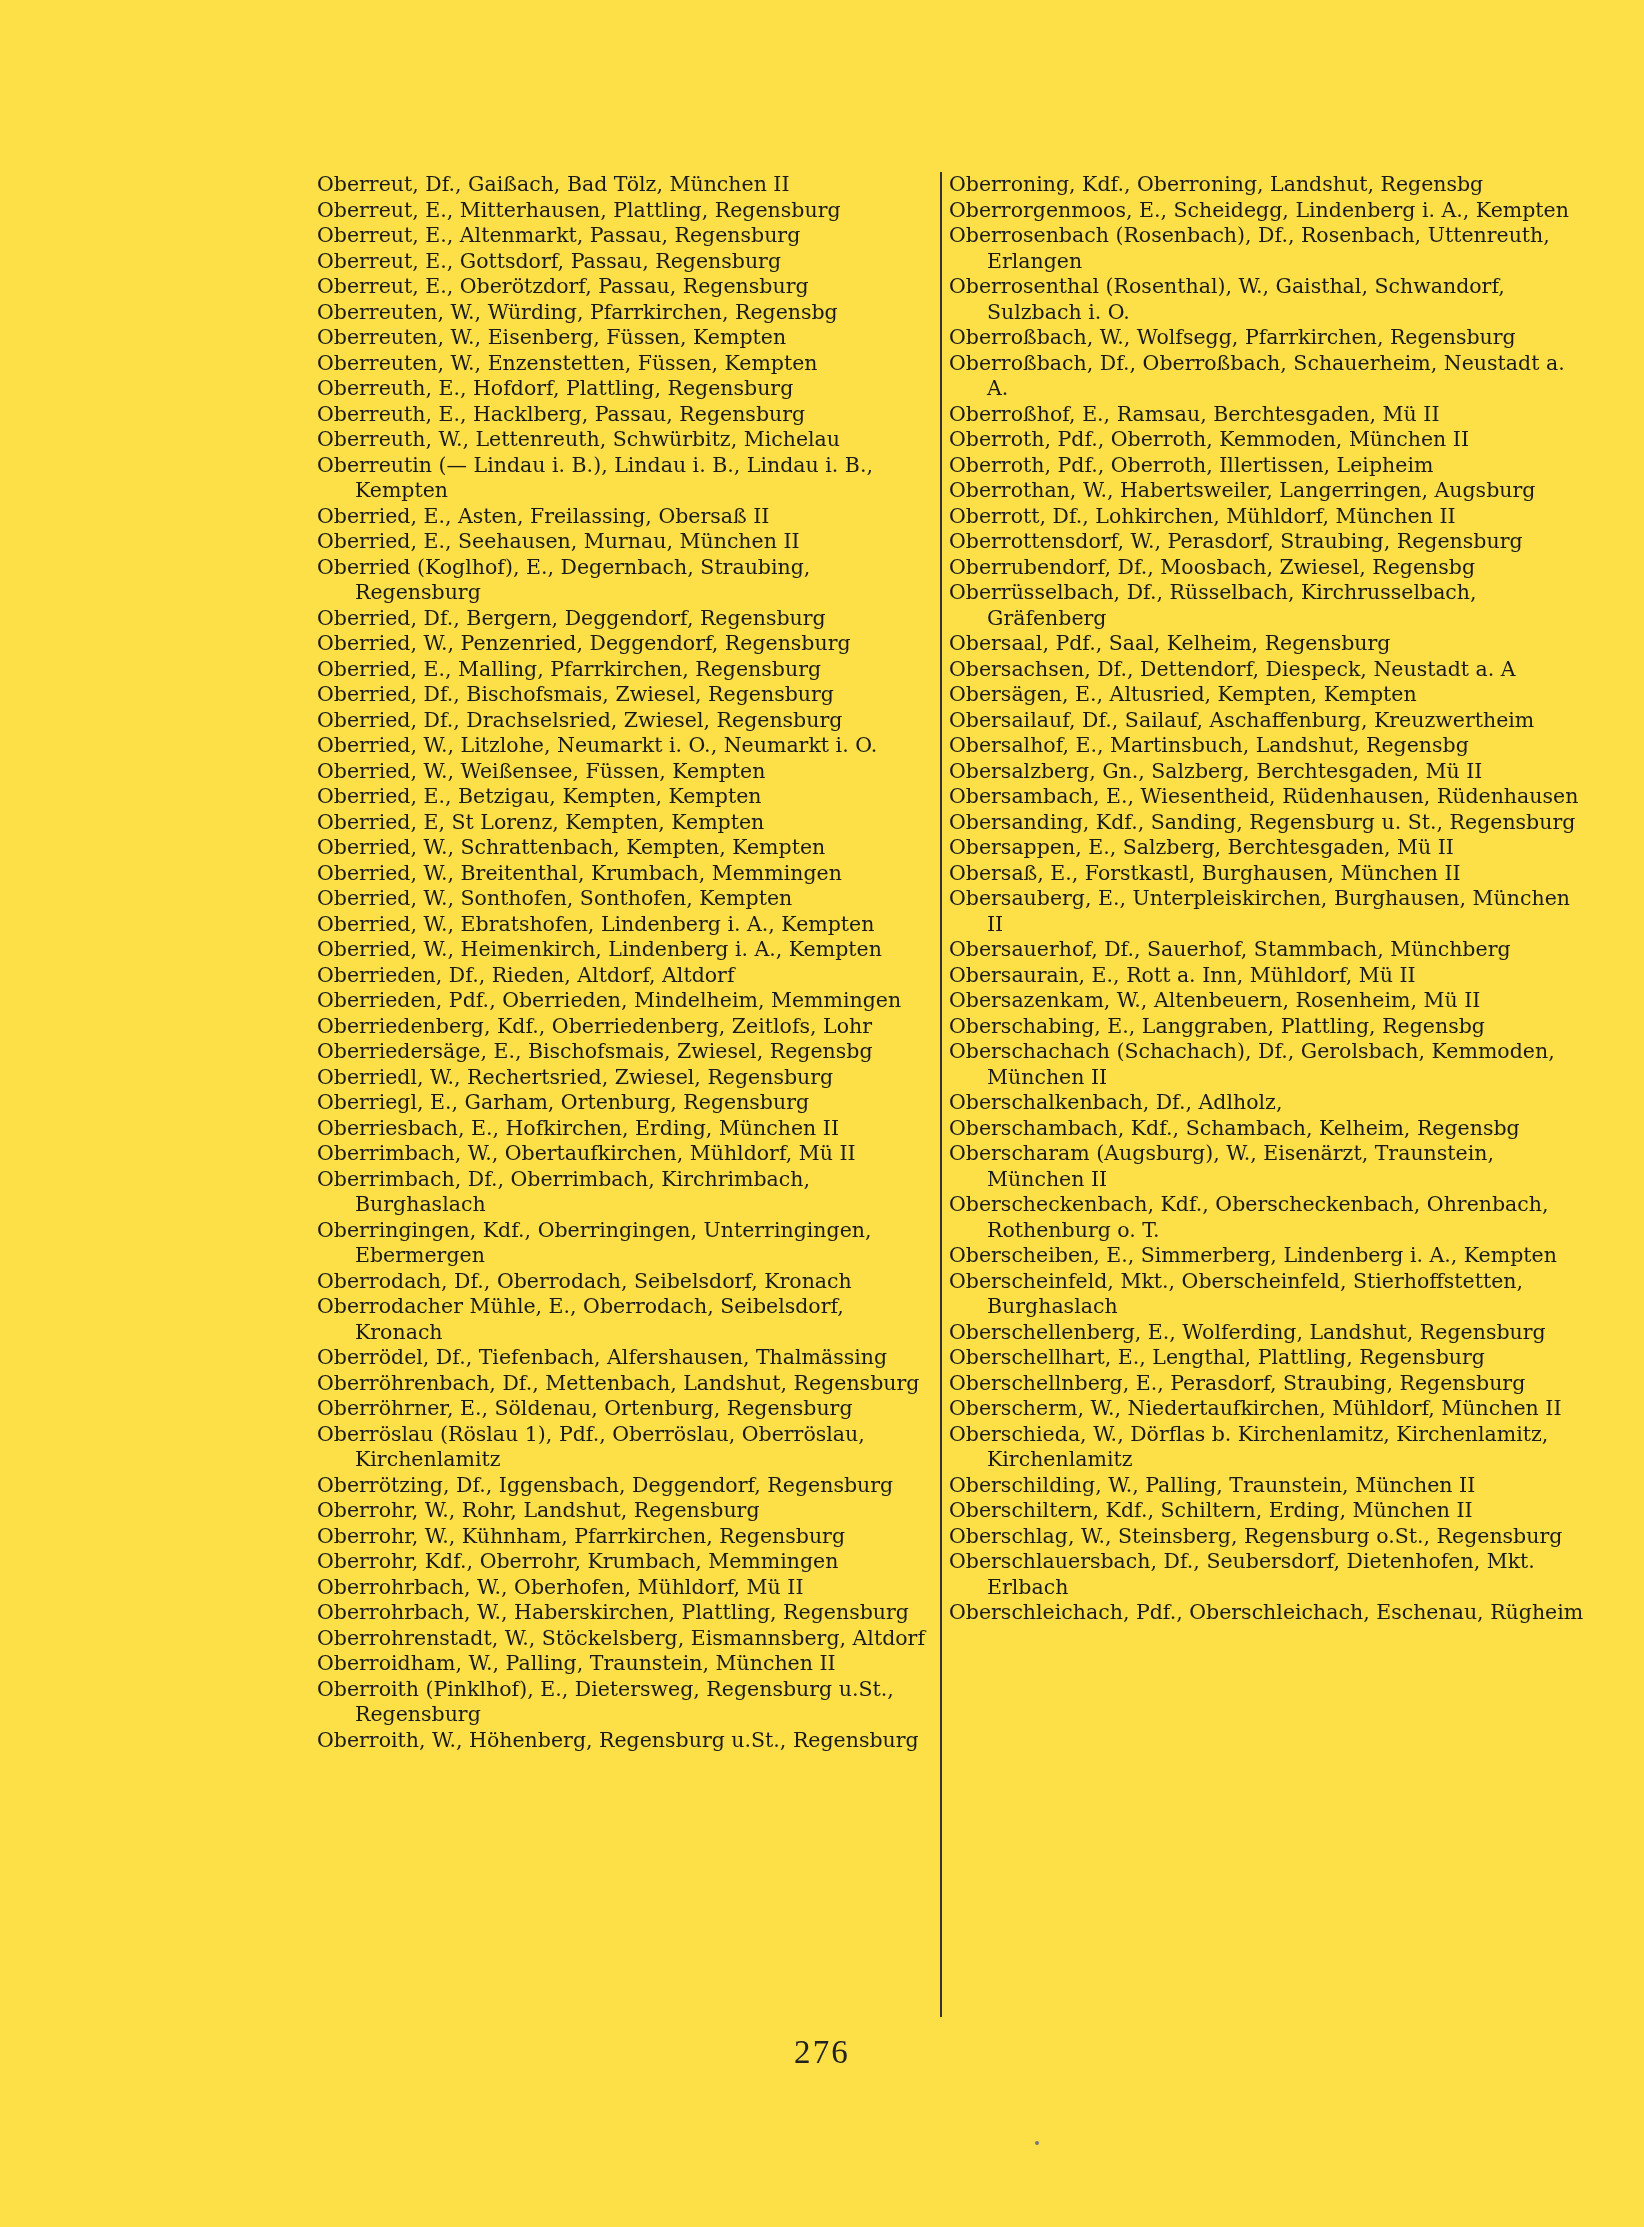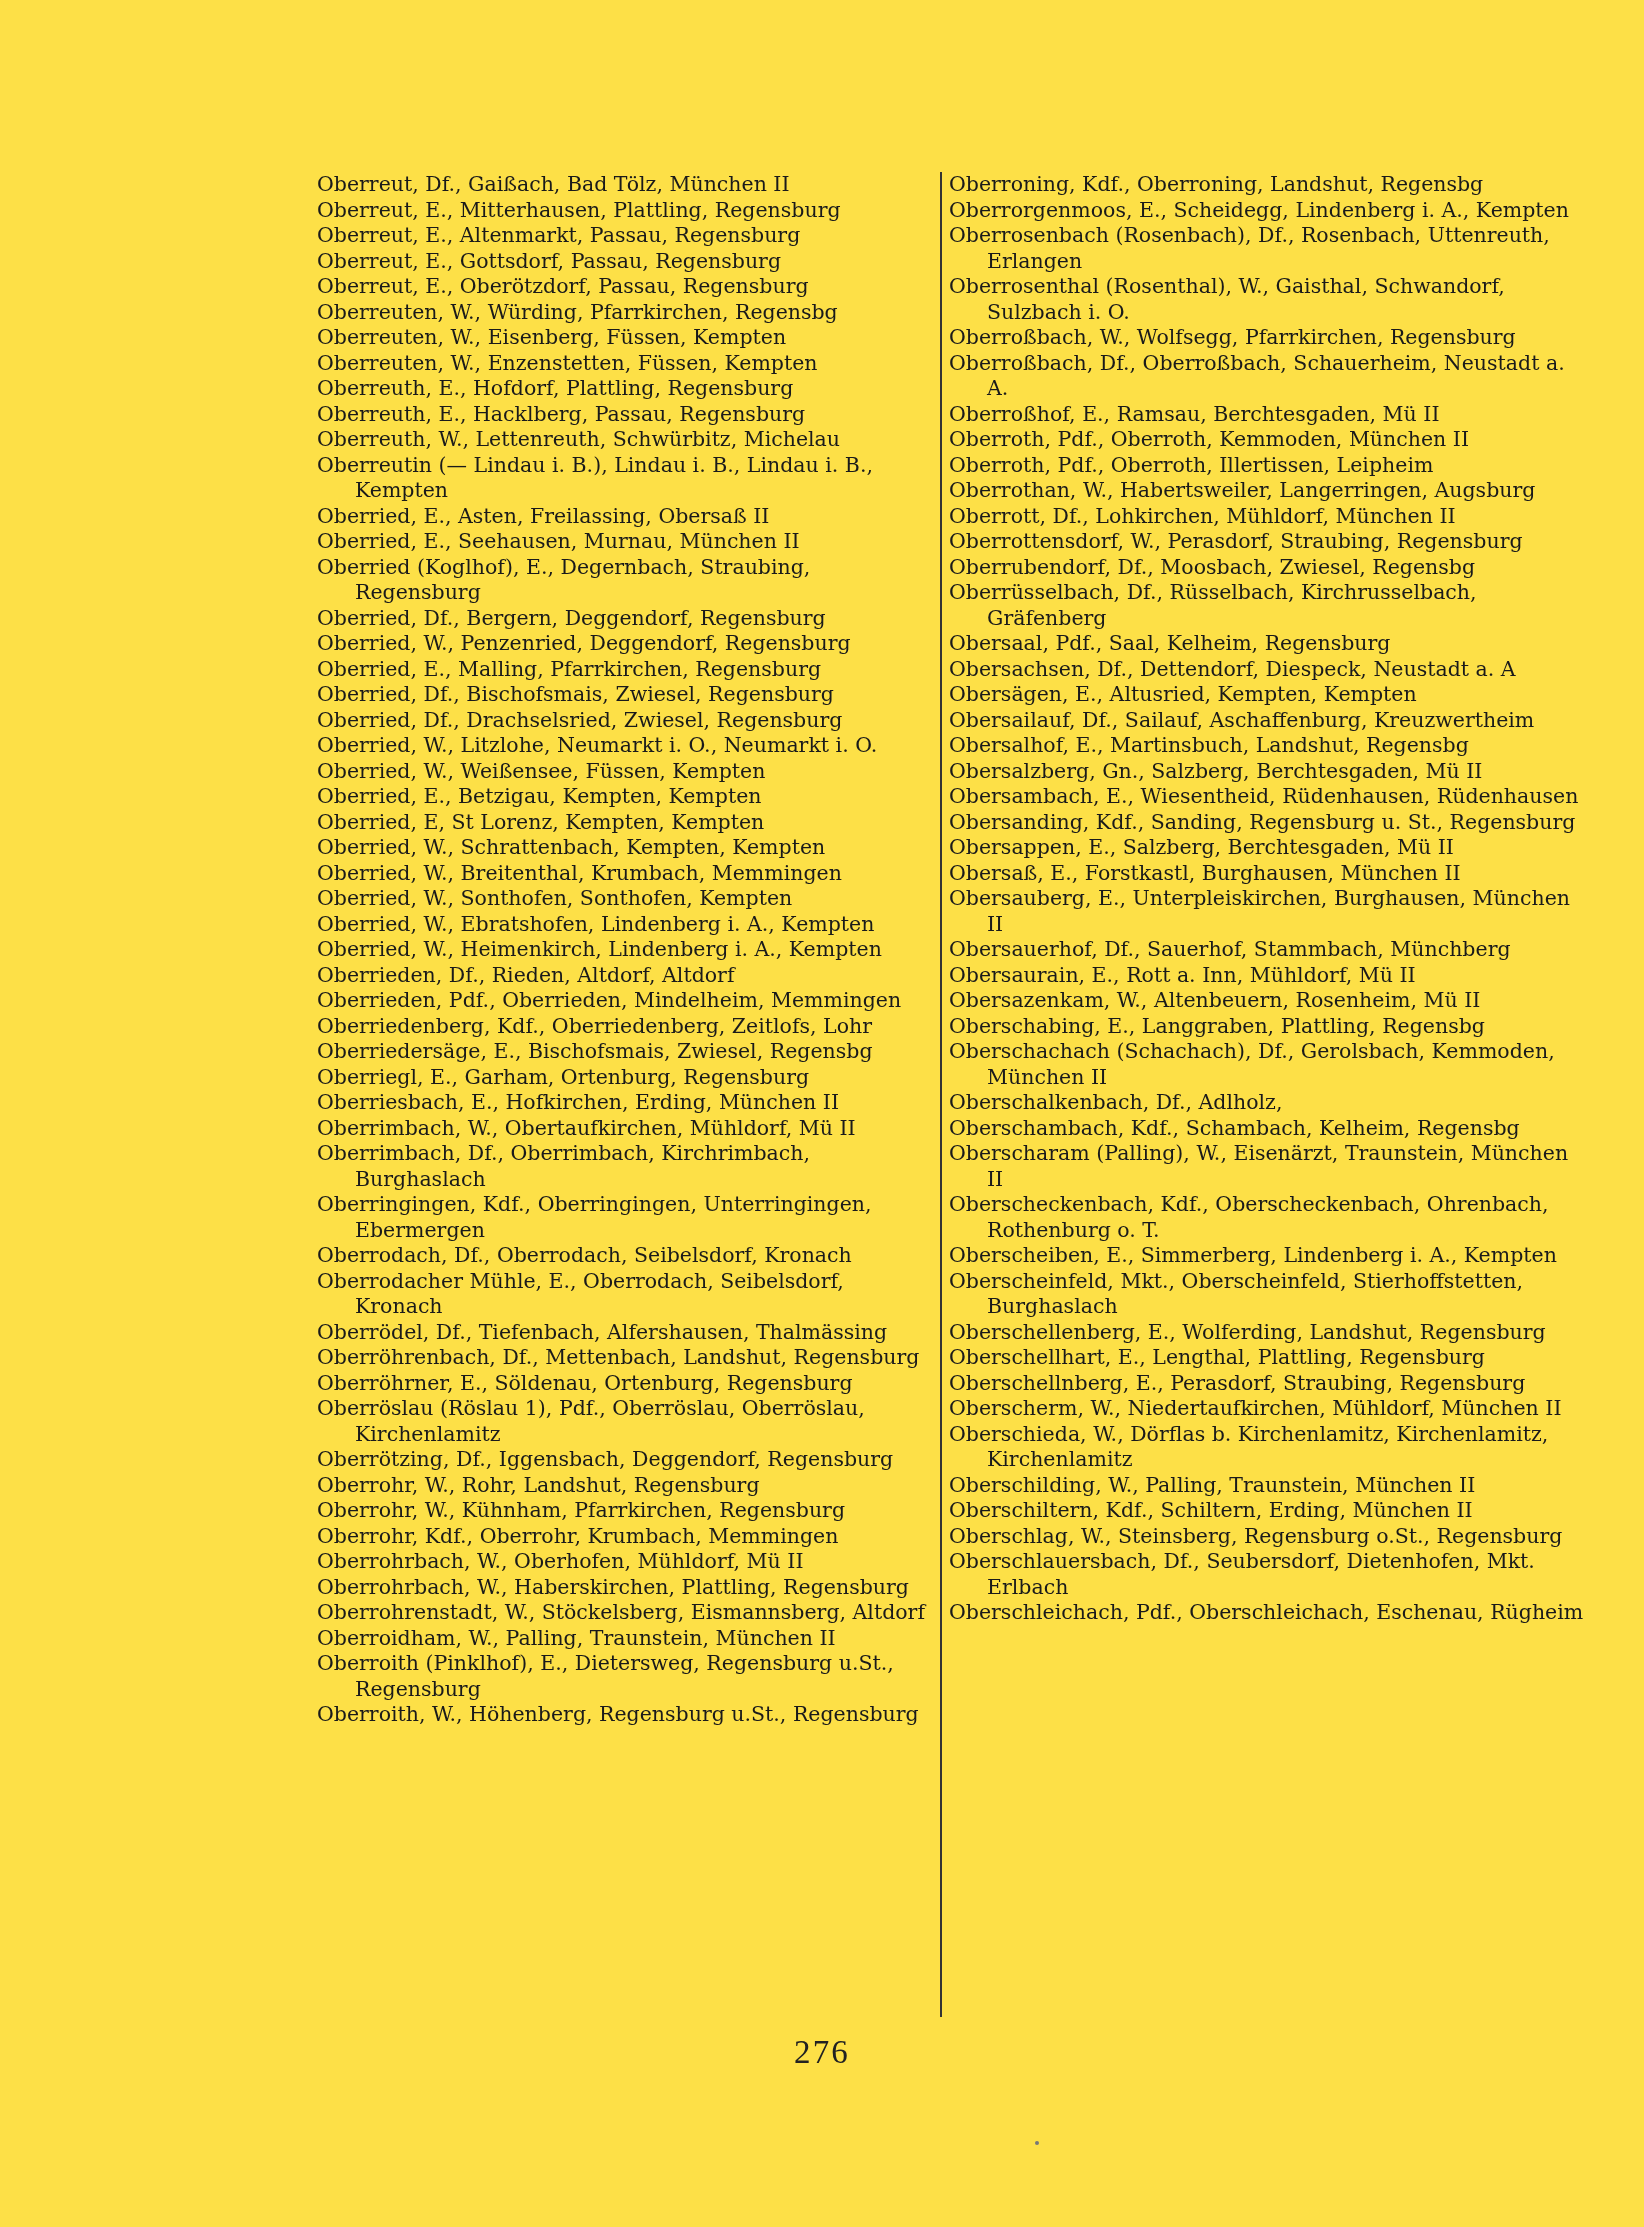"Oberriedl, W., Rechertsried, Zwiesel," p.entry { html: none -> <p>Oberriedl, W., Rechertsried, Zwiesel, Regensburg</p> }
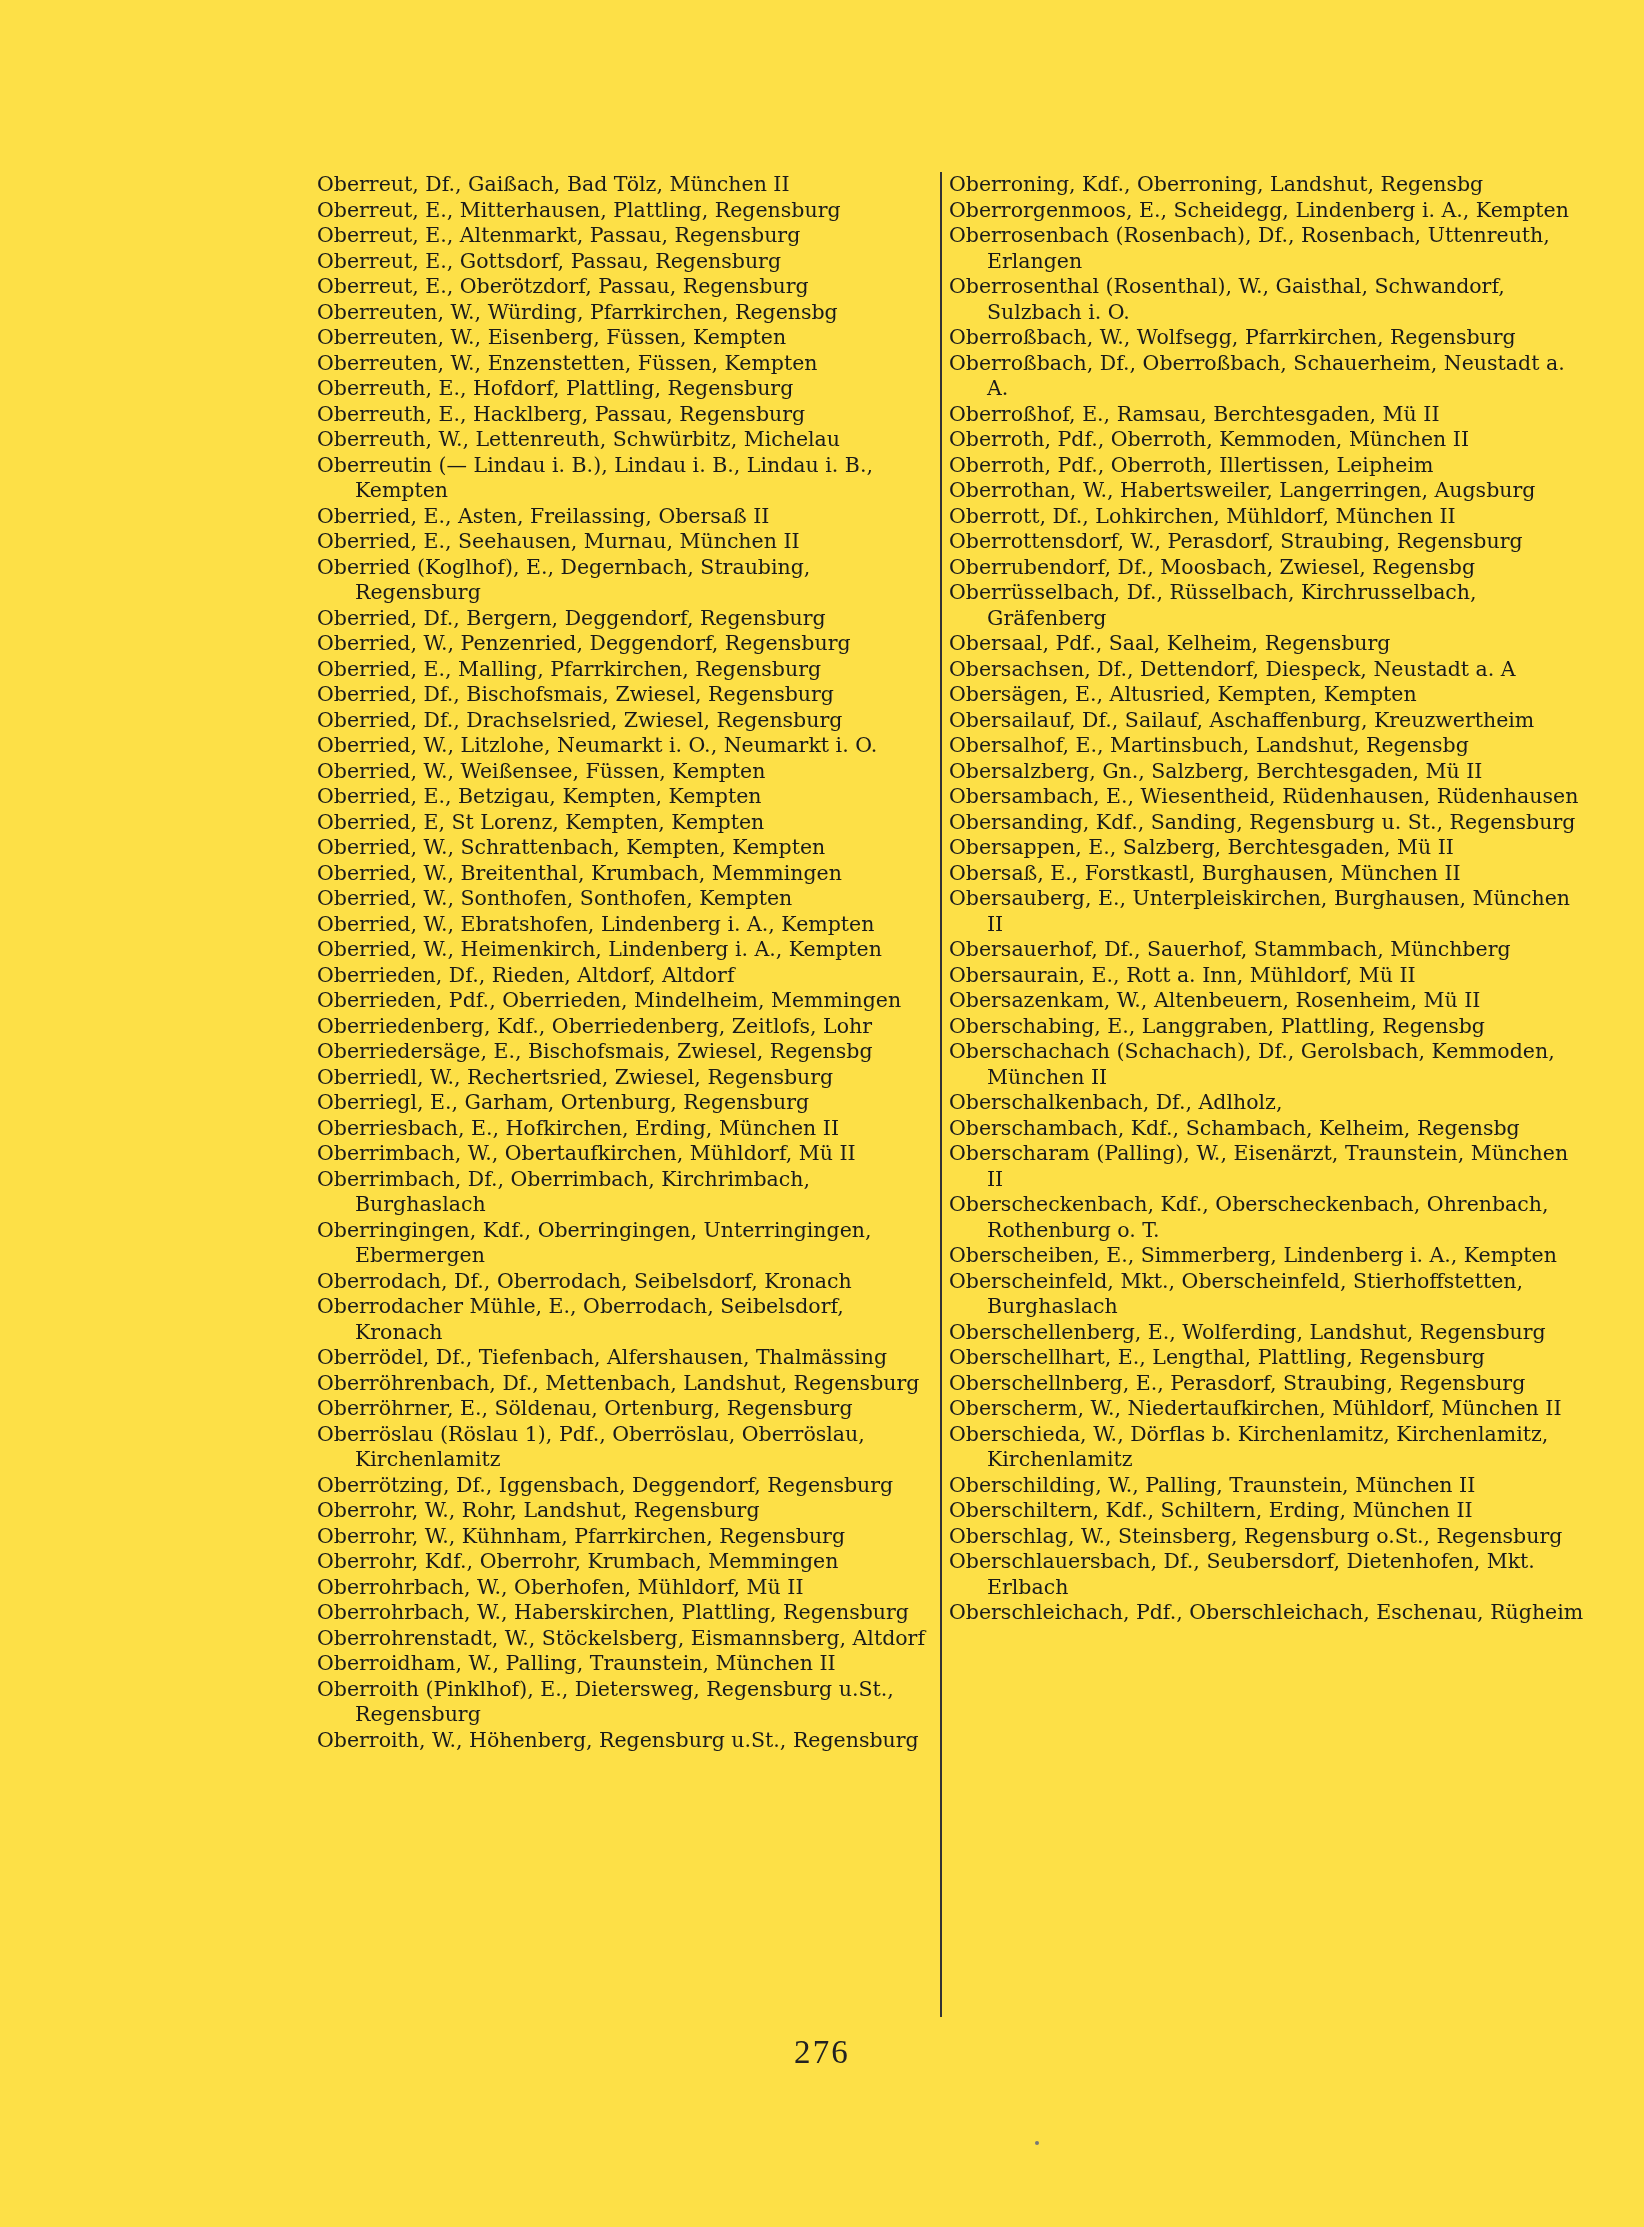"Oberscharam (Palling), W., Eisenärzt," p.entry { text: Palling -> Augsburg }
